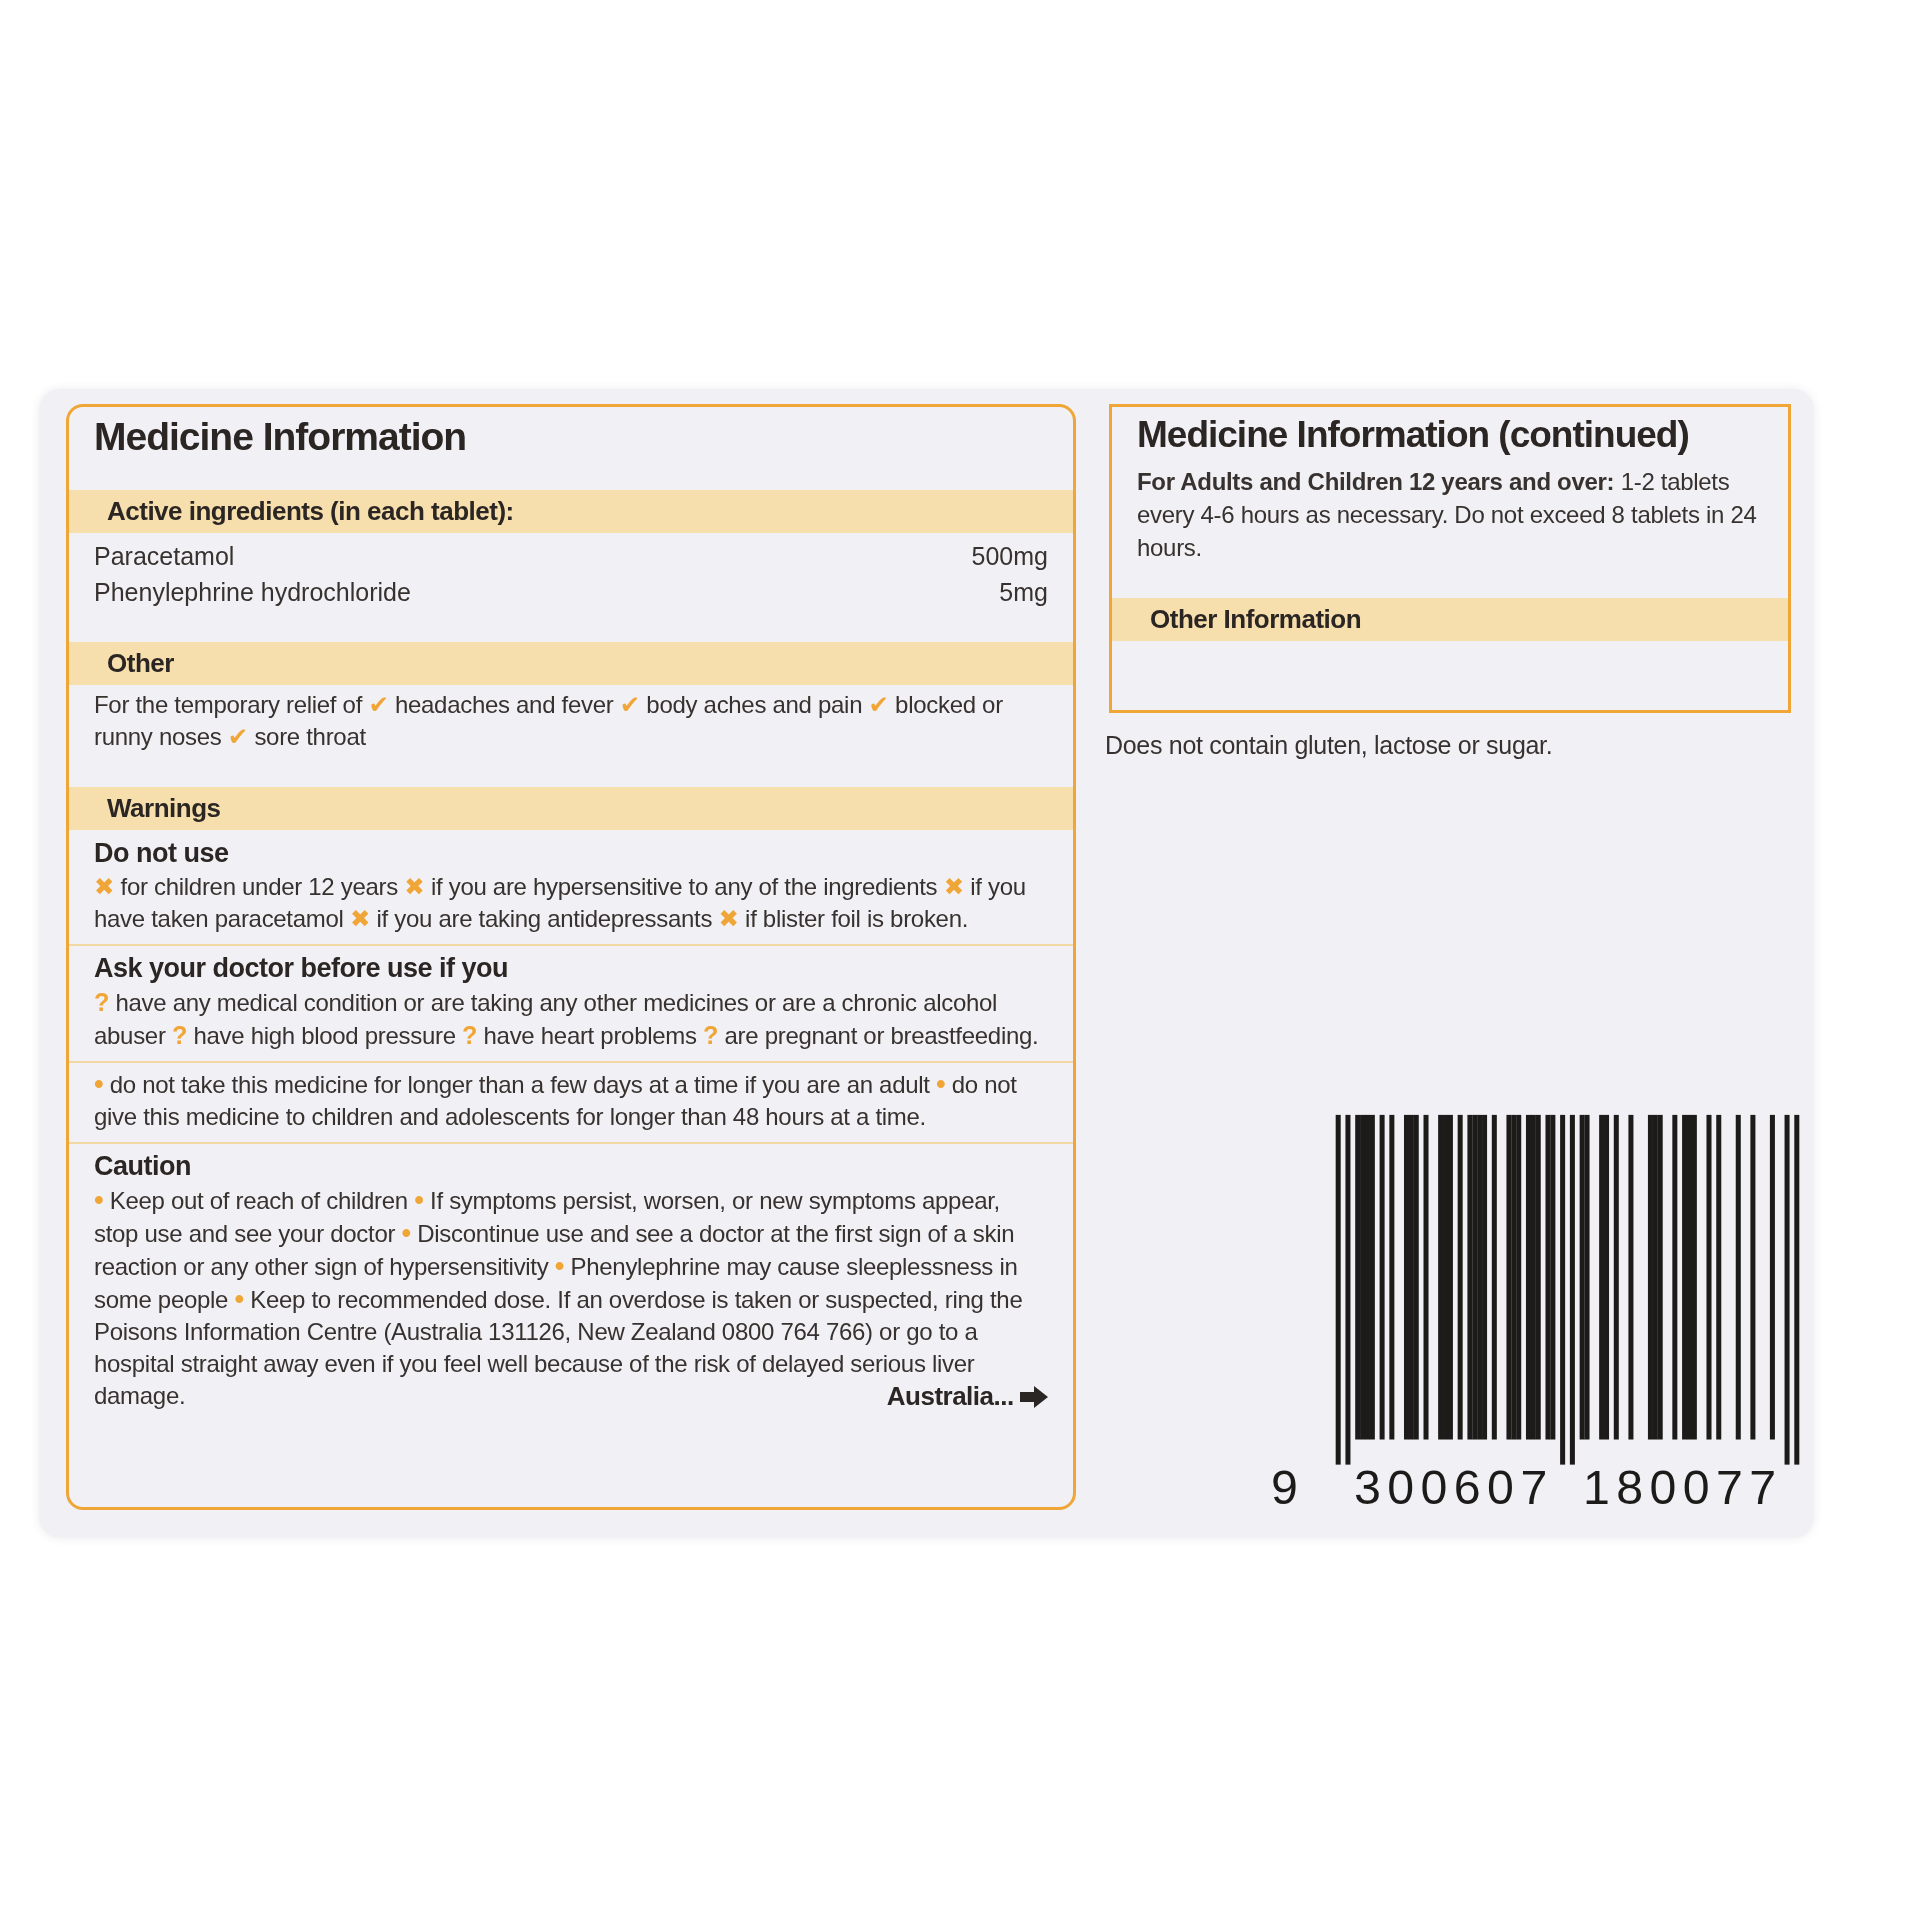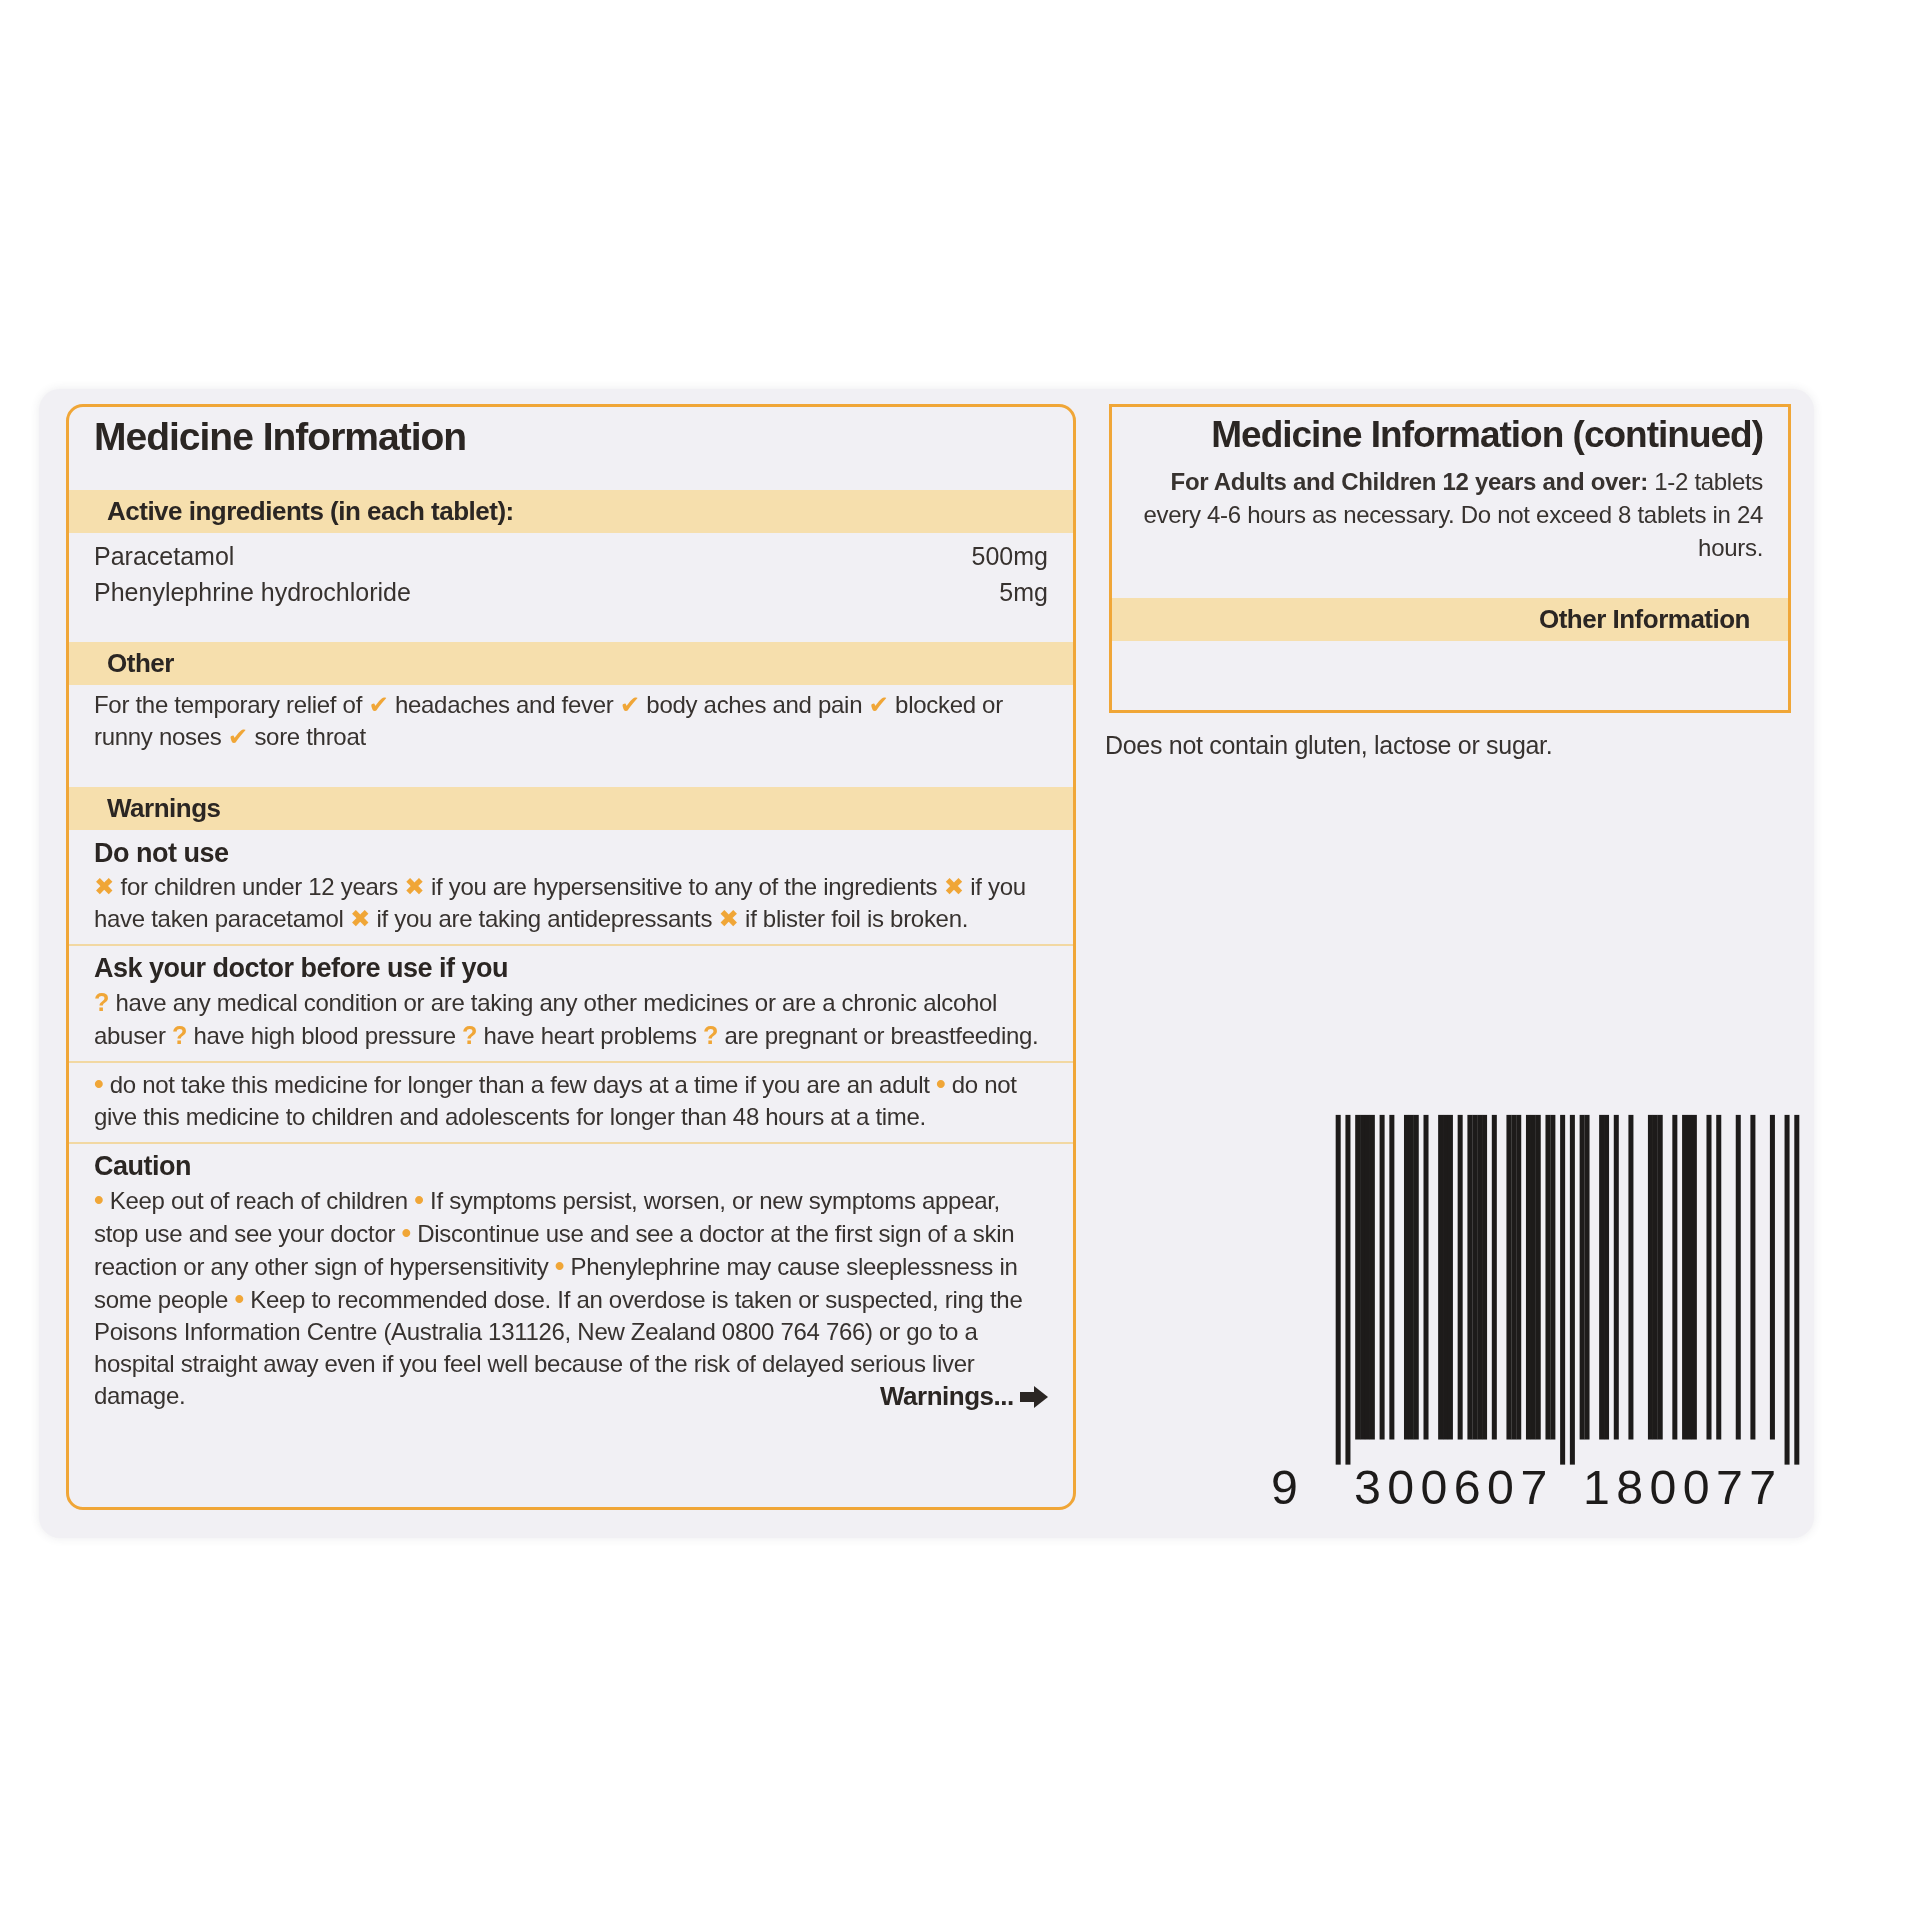"Medicine Information (continued)" .panel-right { text-align: right -> none }
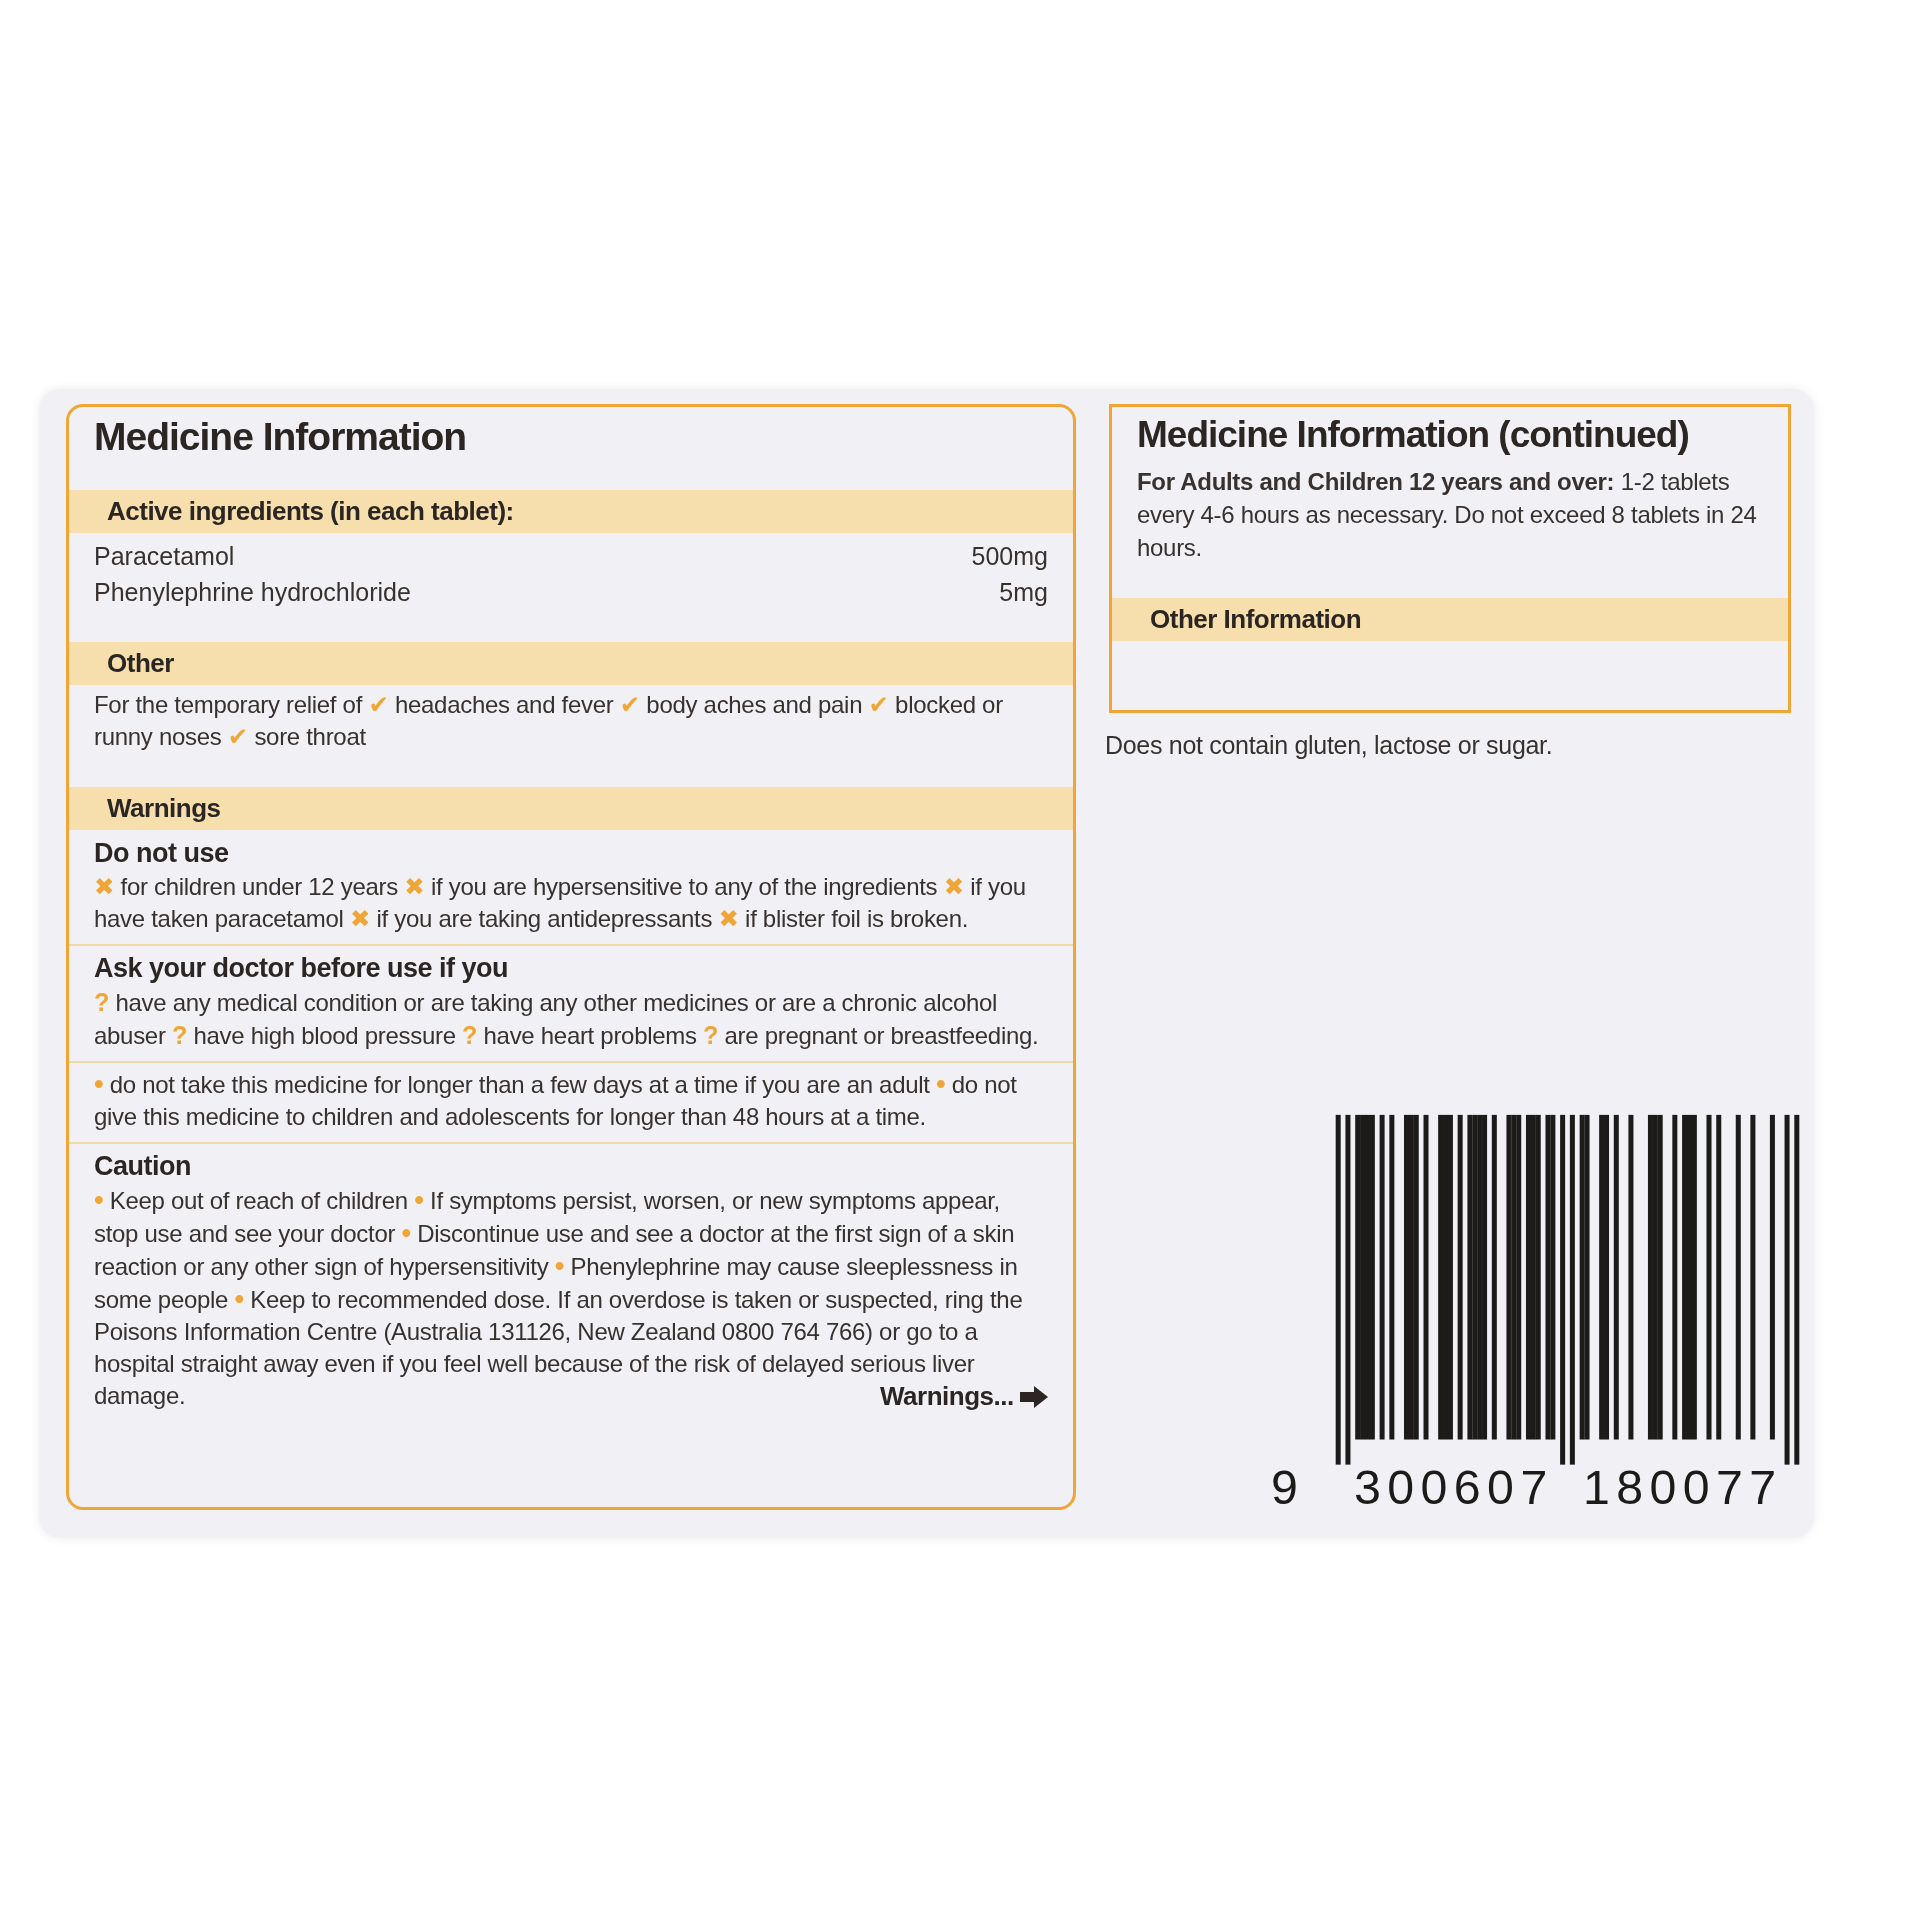"Warnings..." span { text: Warnings -> Australia }
